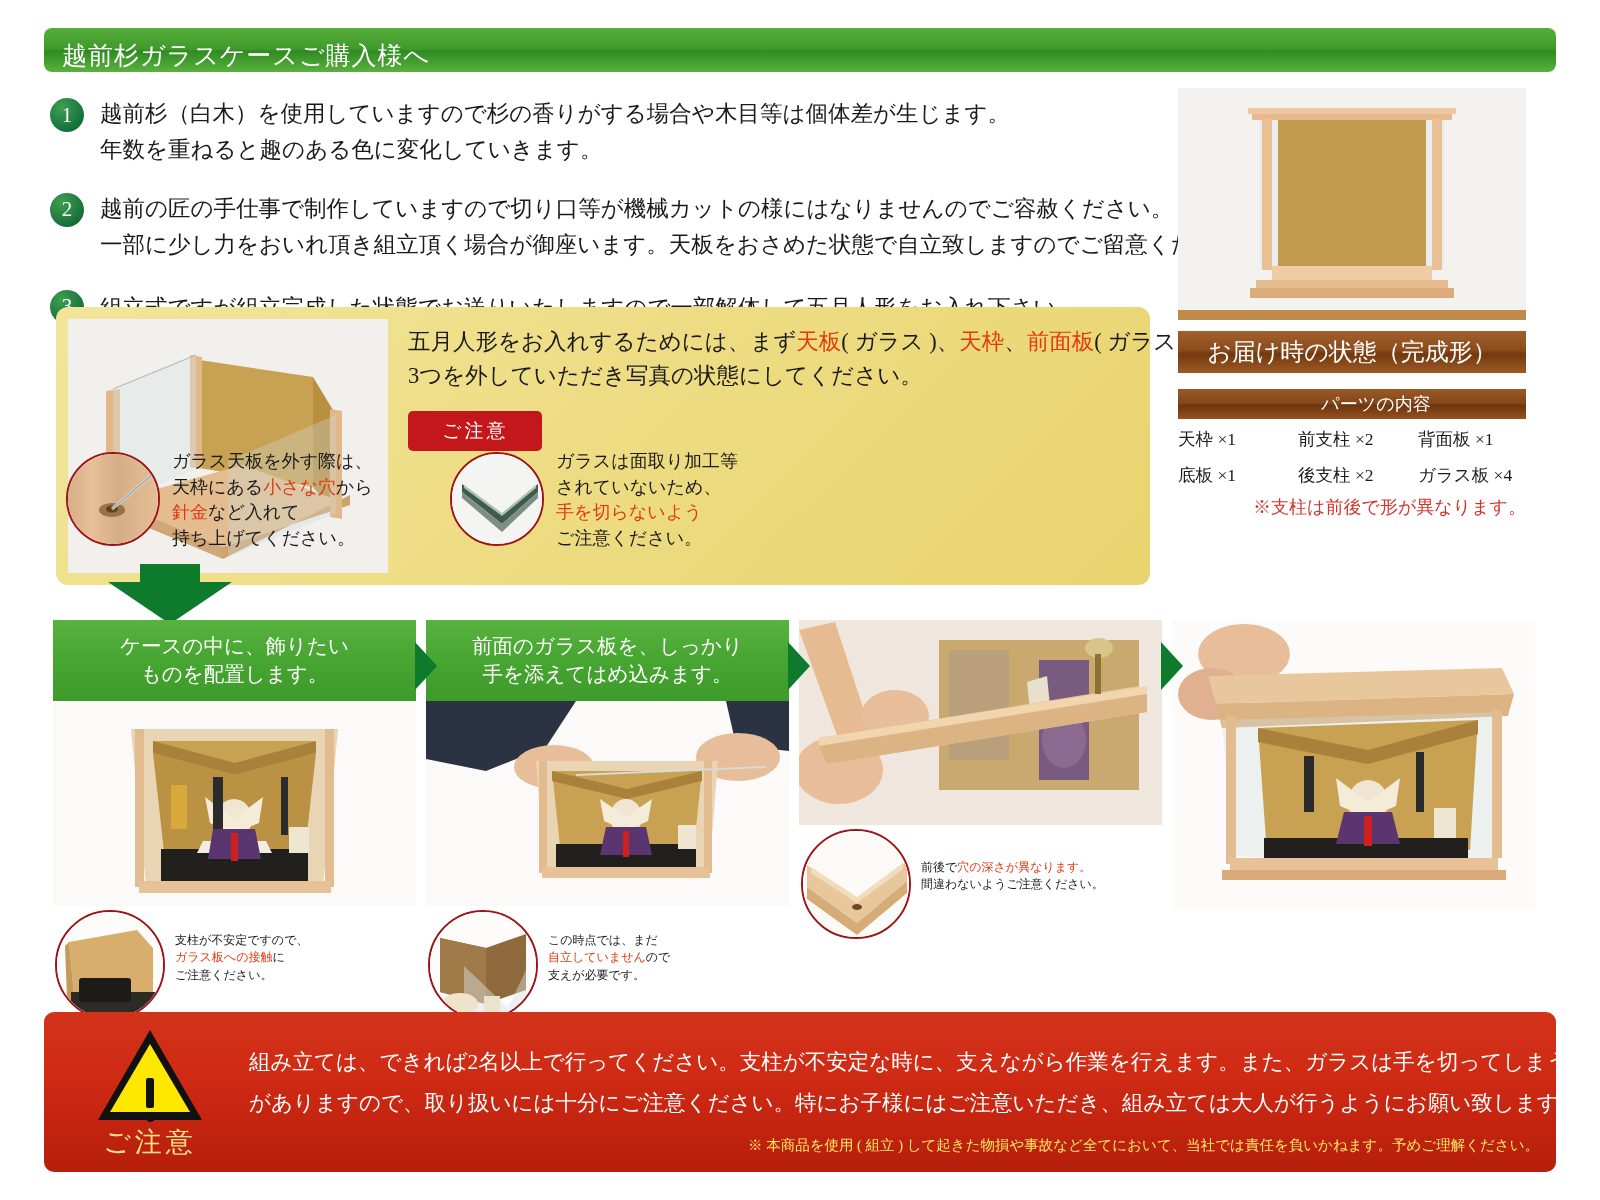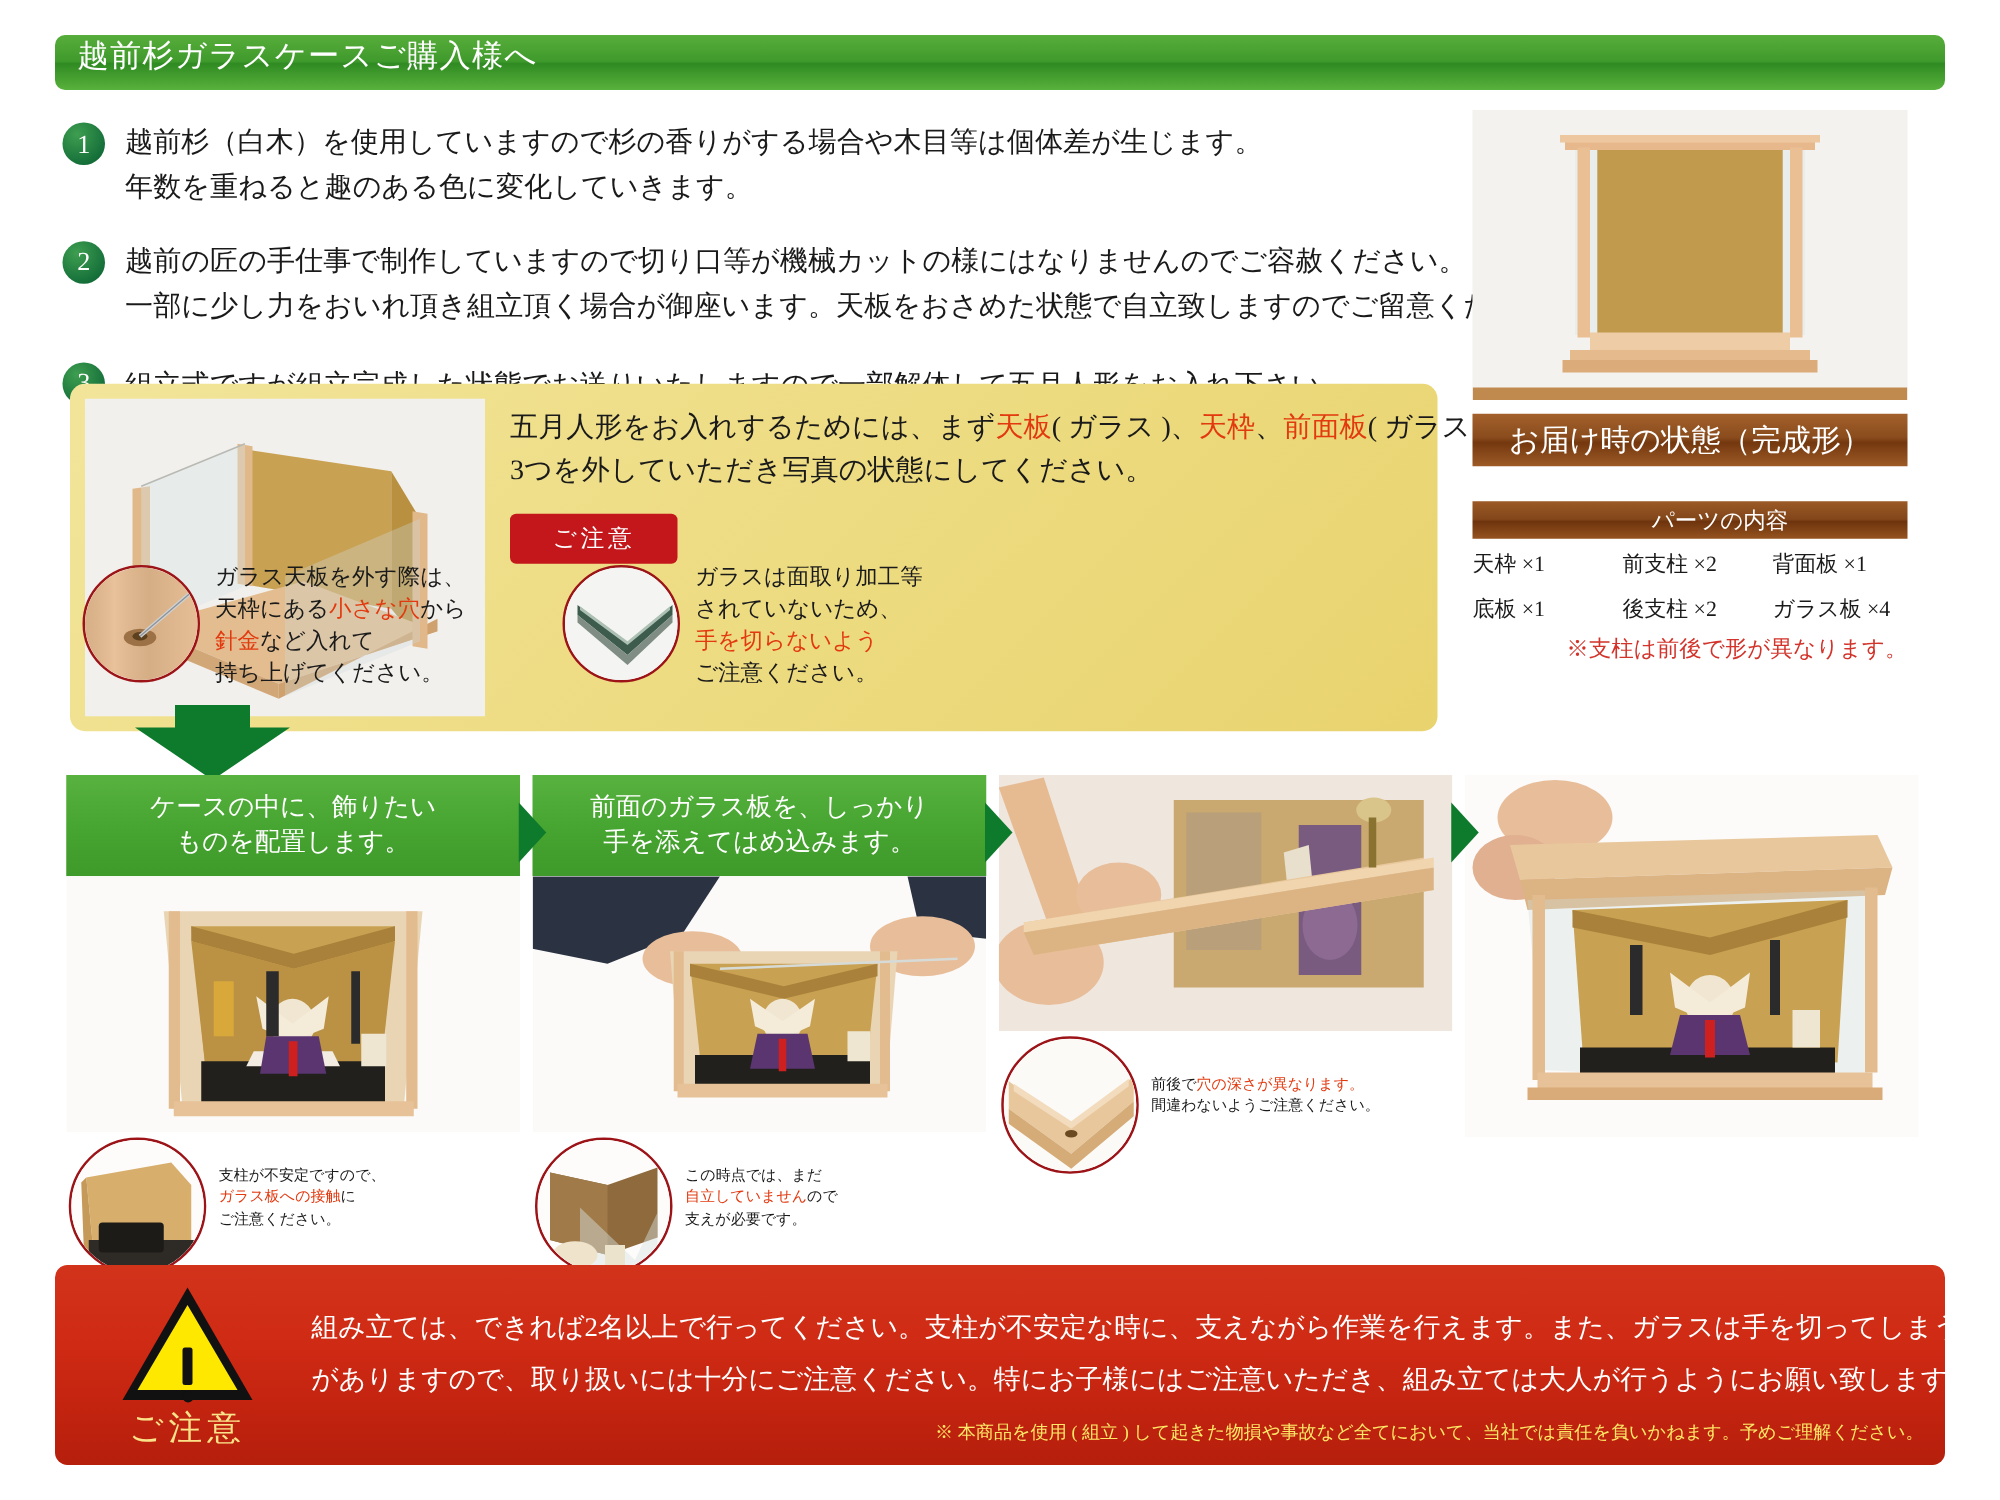"越前杉ガラスケースご購入様へ" .header-bar { align-items: flex-start -> flex-end }
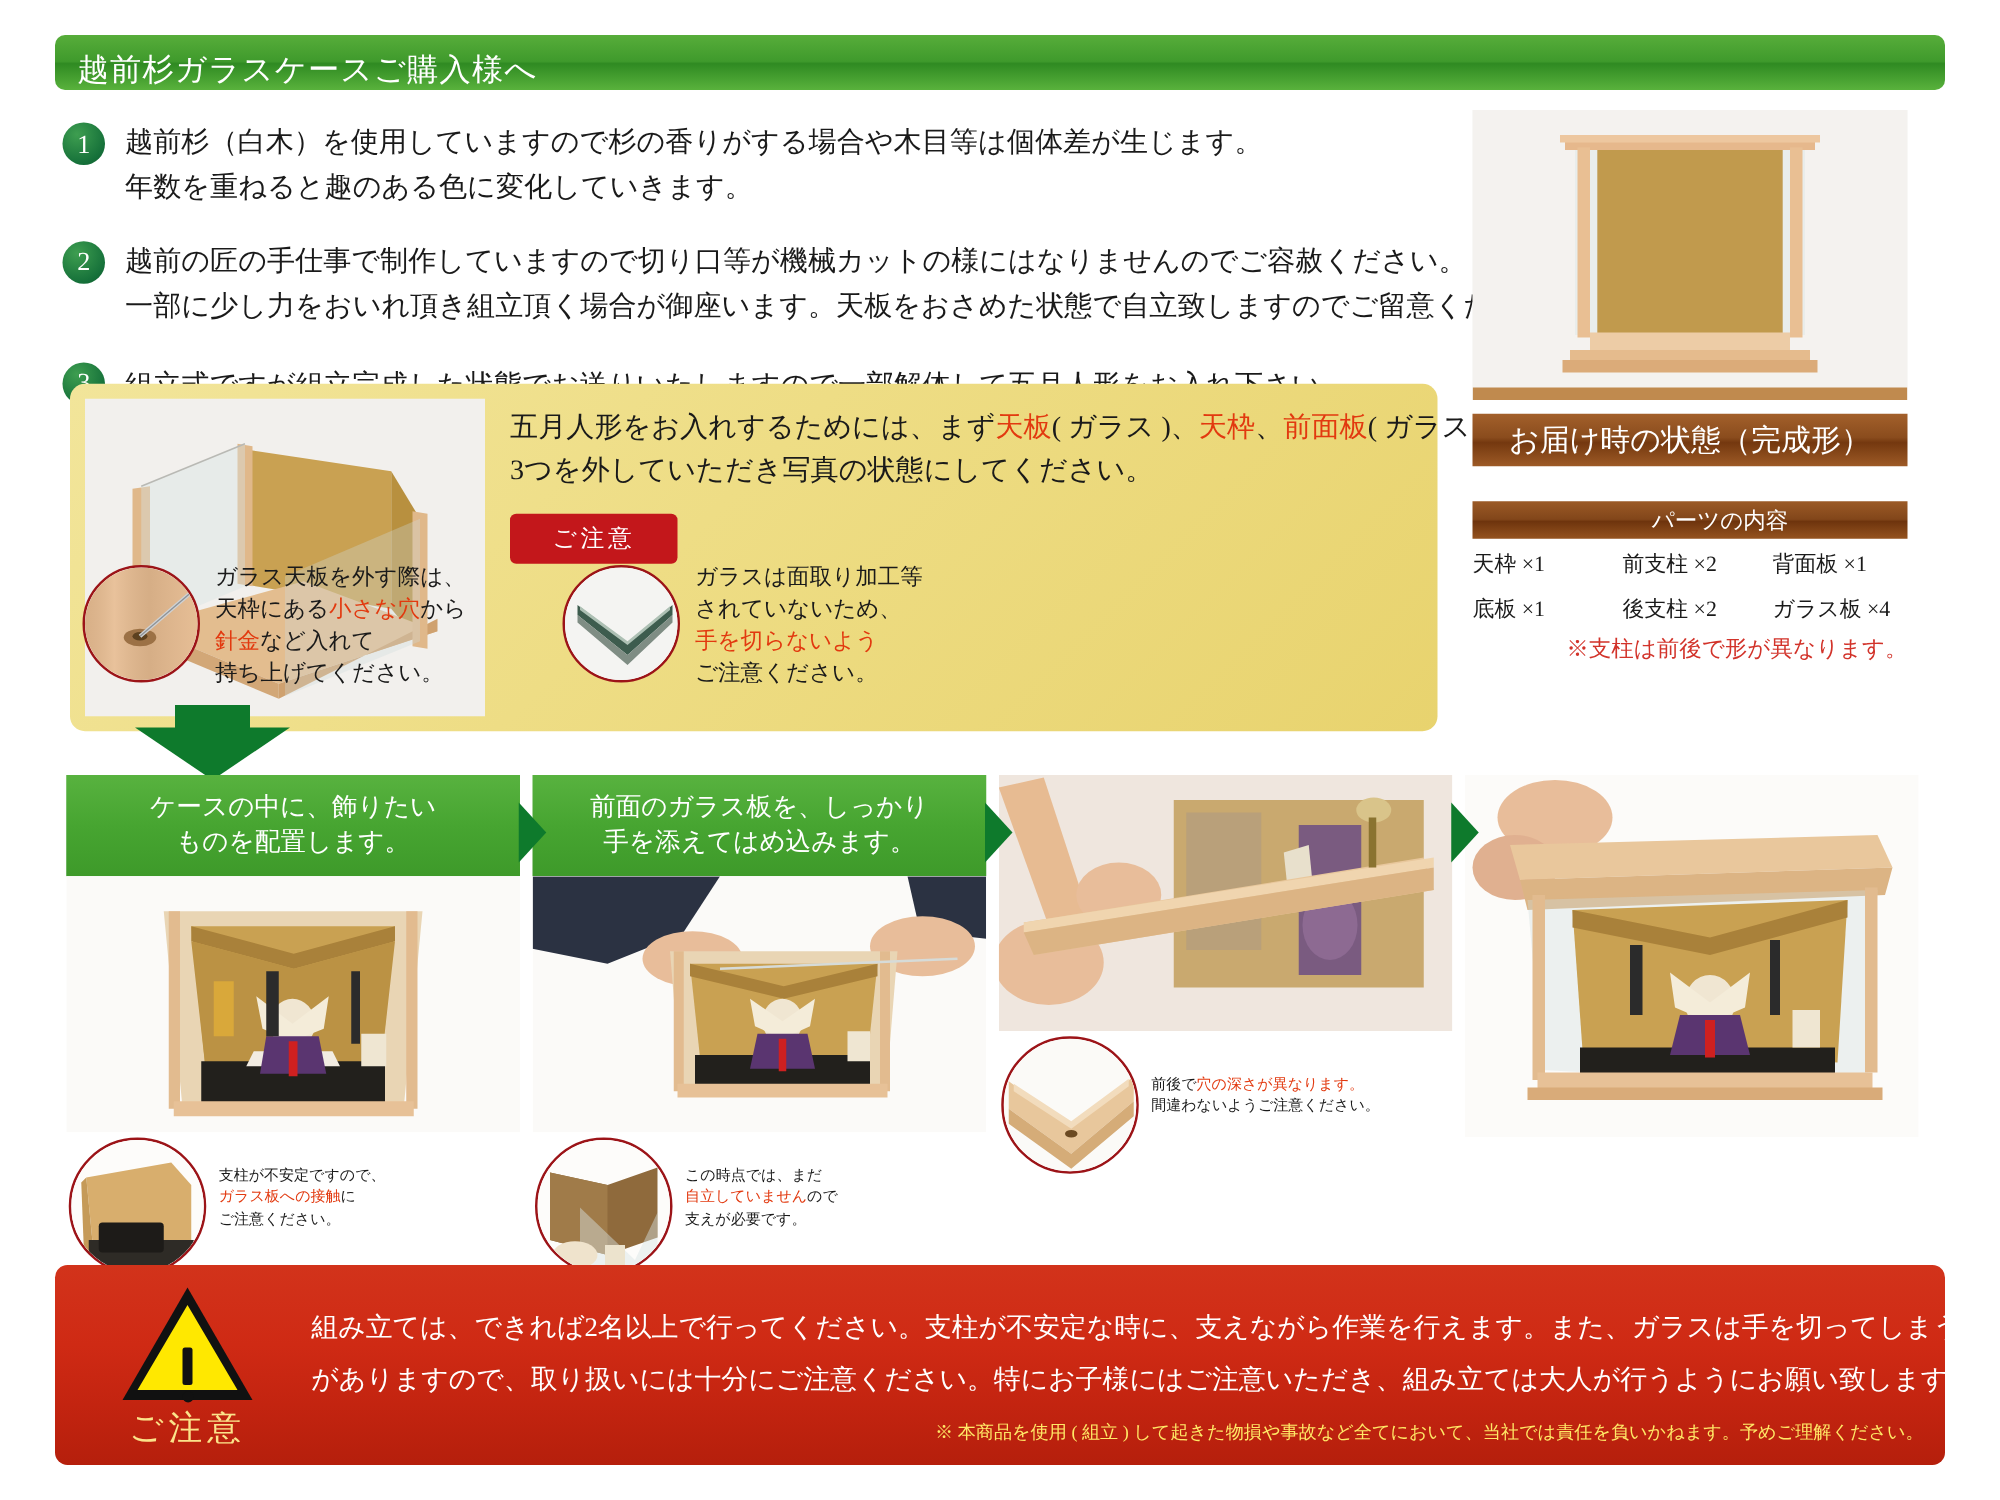"パーツの内容" .rc-parts-head { margin-top: 28px -> 16px }
